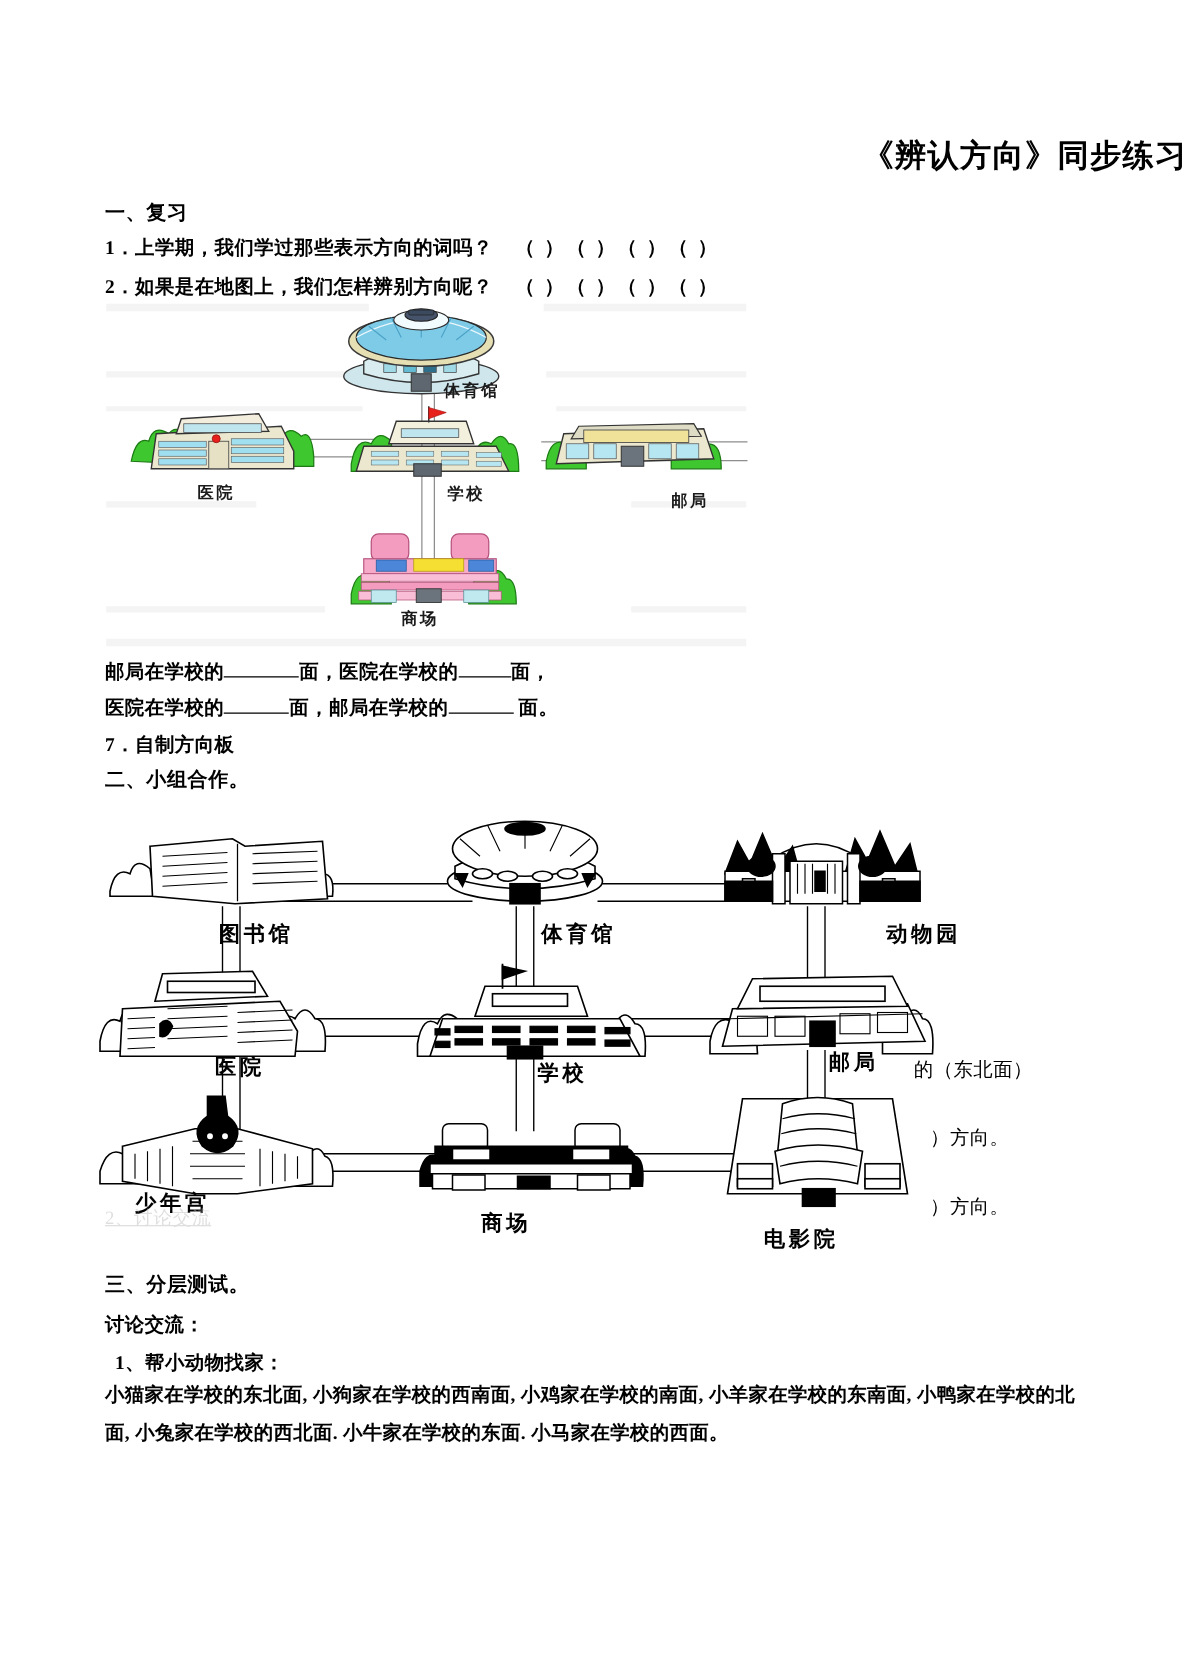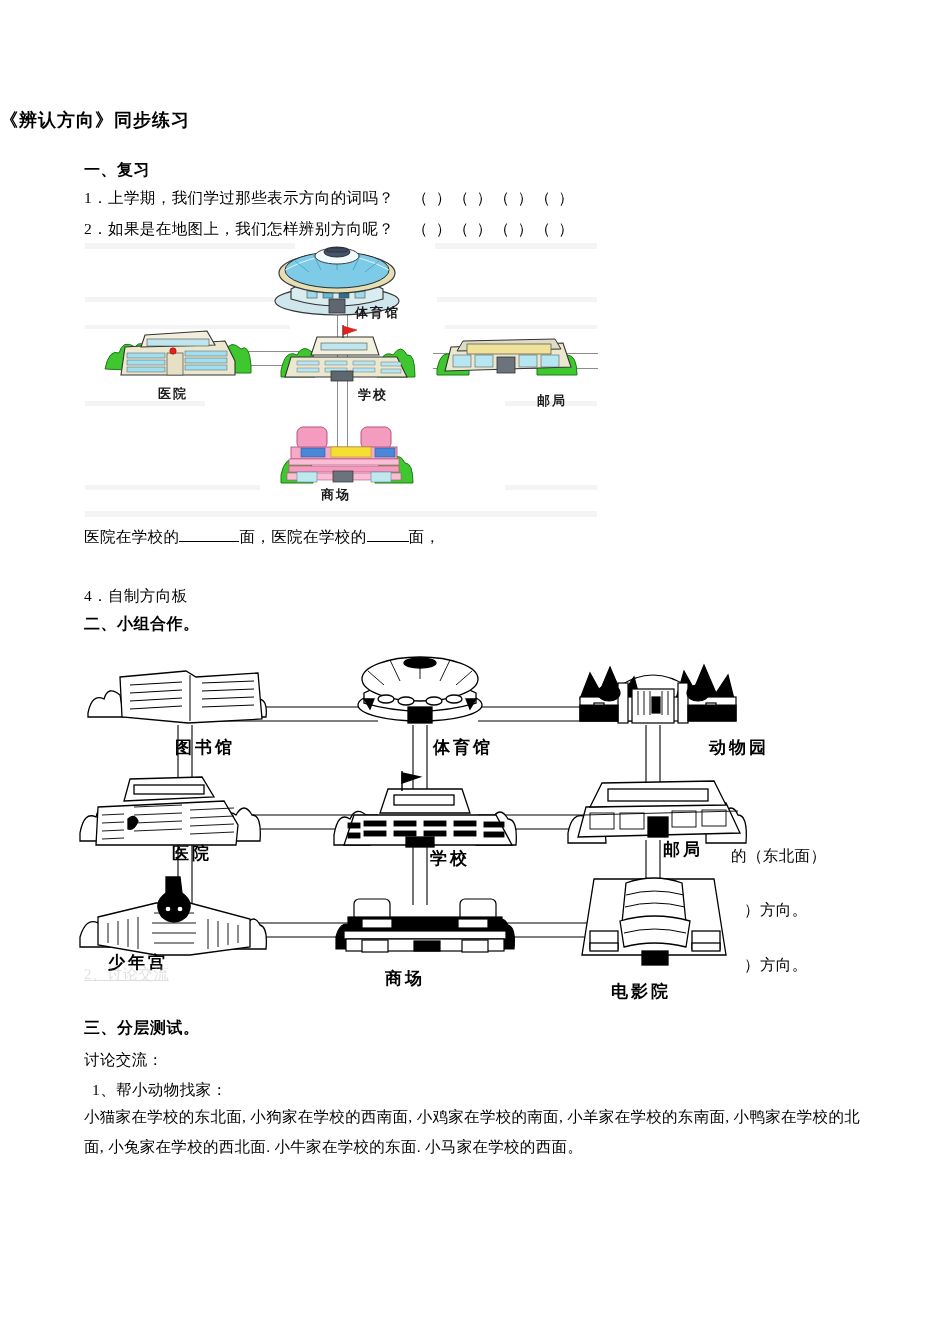"《辨认方向》同步练习" .doc-title { font-size: 18px -> 25px; text-align: left -> right }
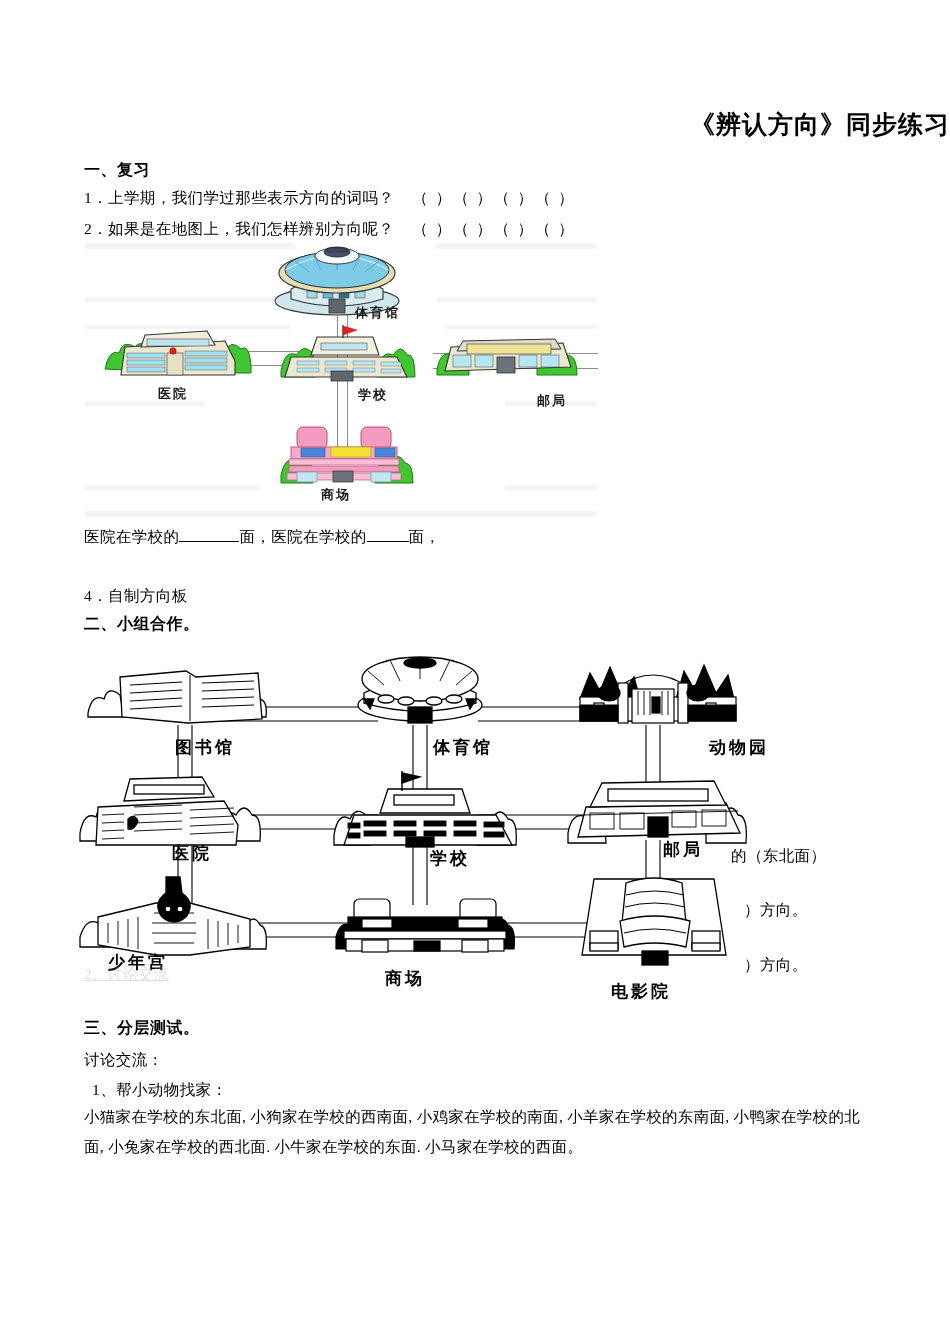"1．上学期，我们学过那些表示方向的词吗？ （ ）（ ）（ ）（" .body-line { font-weight: none -> bold }
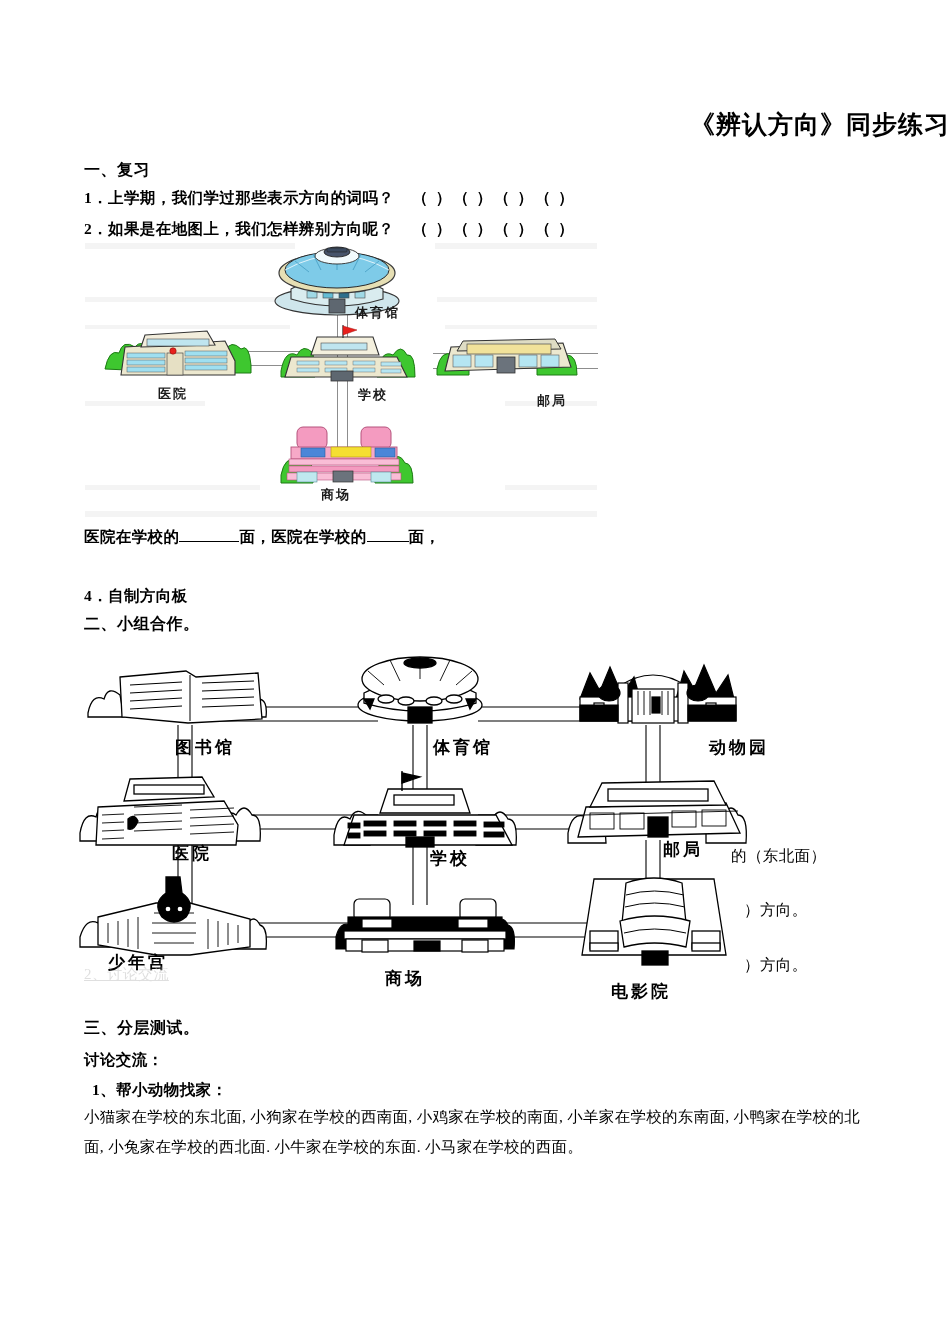"医院在学校的" span { text: 医院 -> 邮局 }
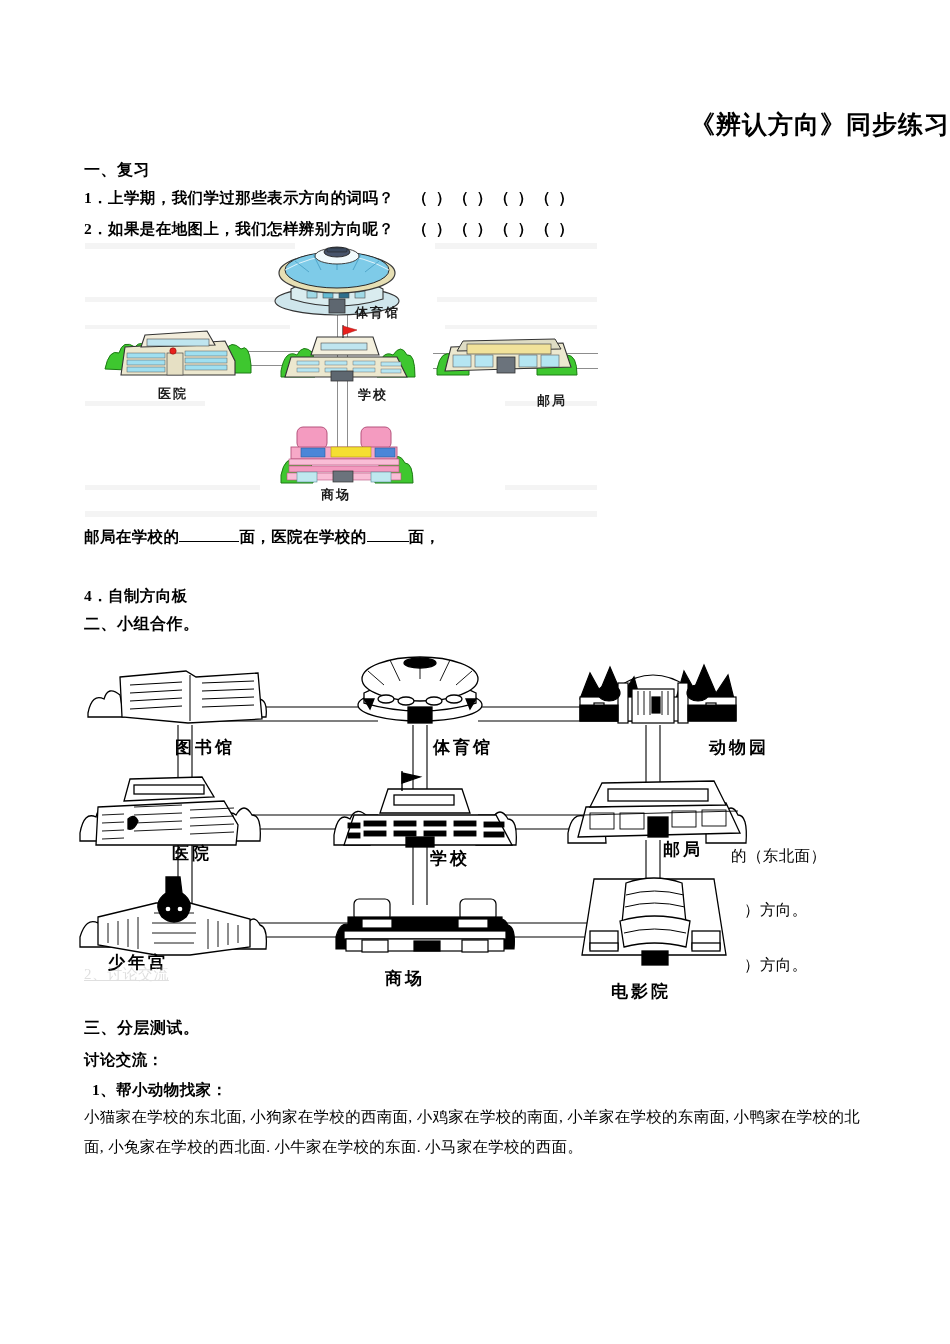"医院在学校的 面，邮局在学校的 面。" div.body-line { html: none -> <div> <span>医院在学校的</span><span></span><span>面，邮局在学校的</span><span></span><span> 面。</span> </div> }
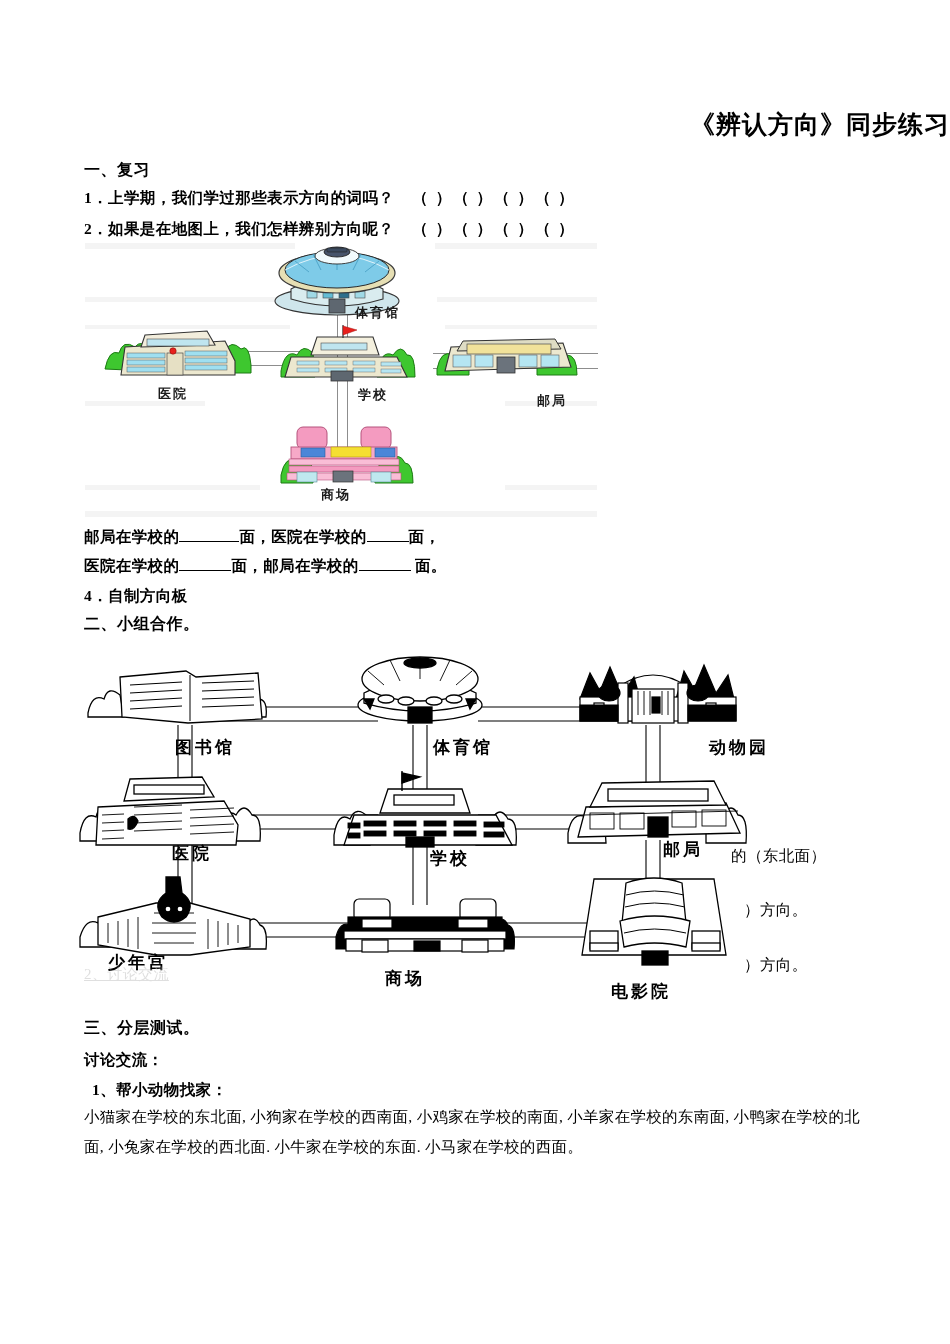"4．自制方向板" div.body-line { text: 4 -> 7 }
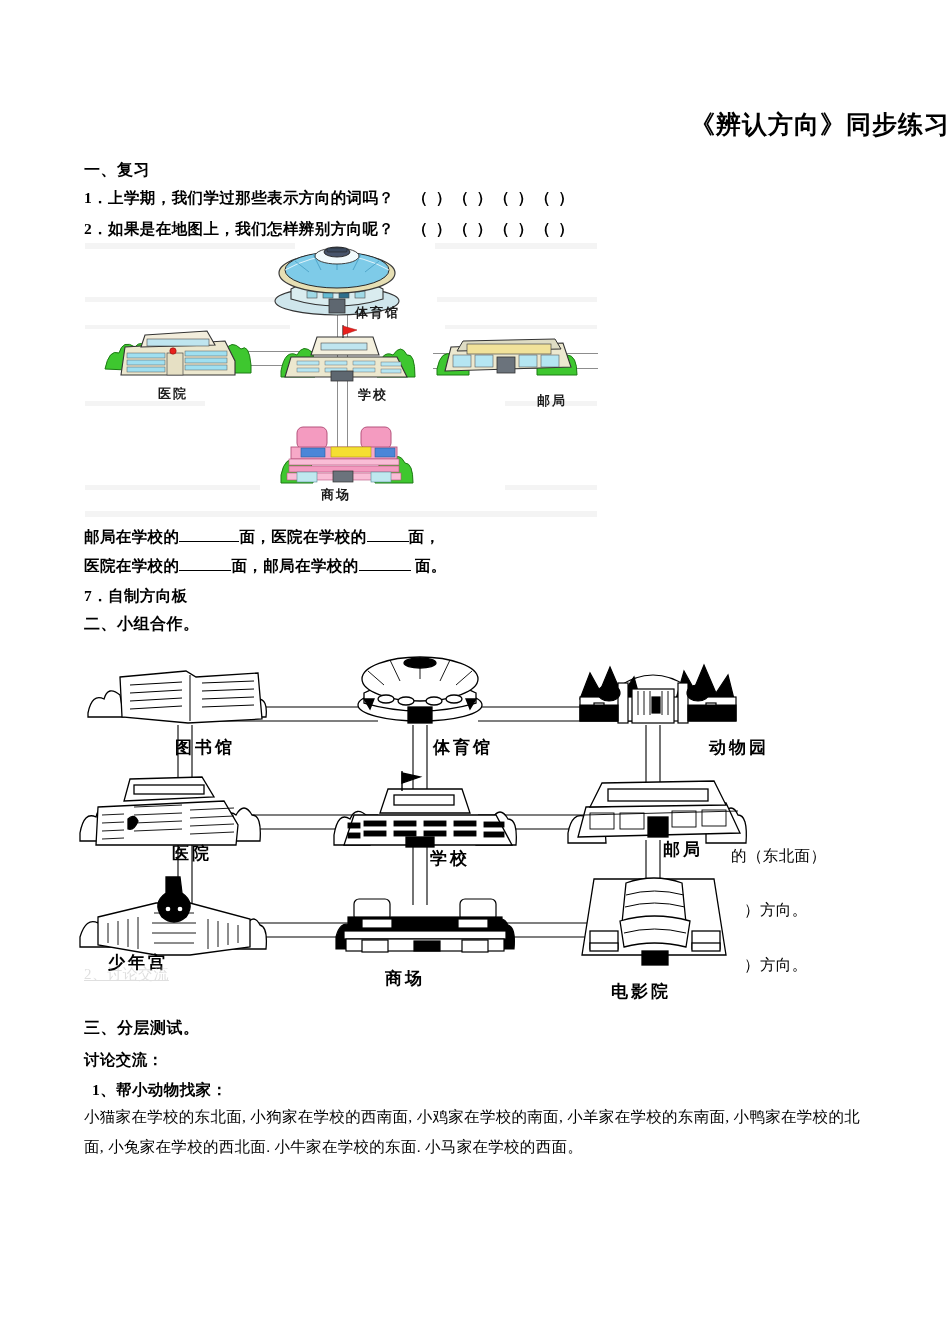"小猫家在学校的东北面, 小狗家在学校的西南面, 小鸡家在学校的南面," .body-wrap { font-weight: none -> bold }
